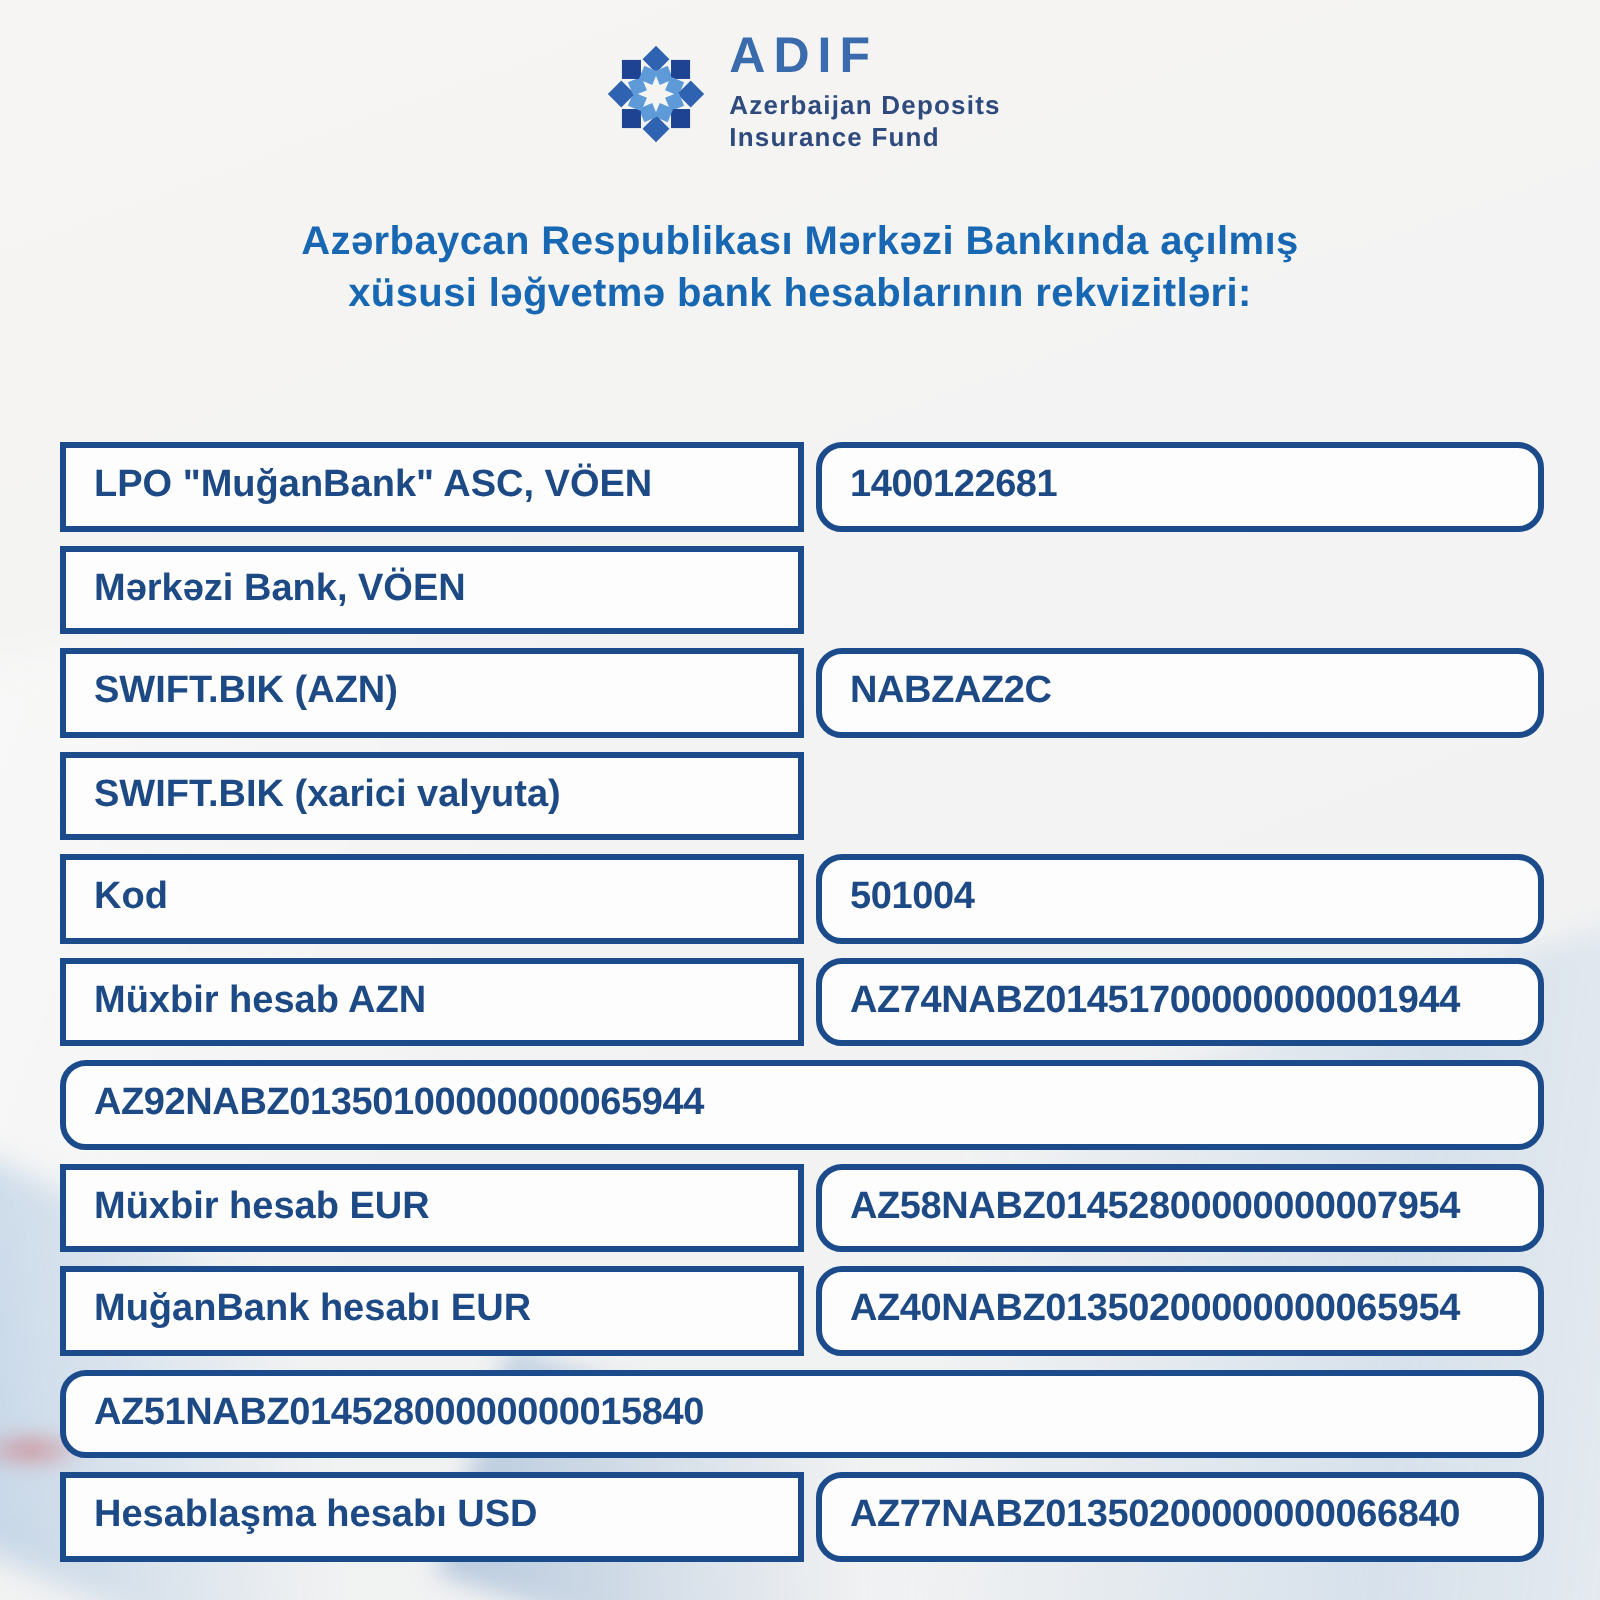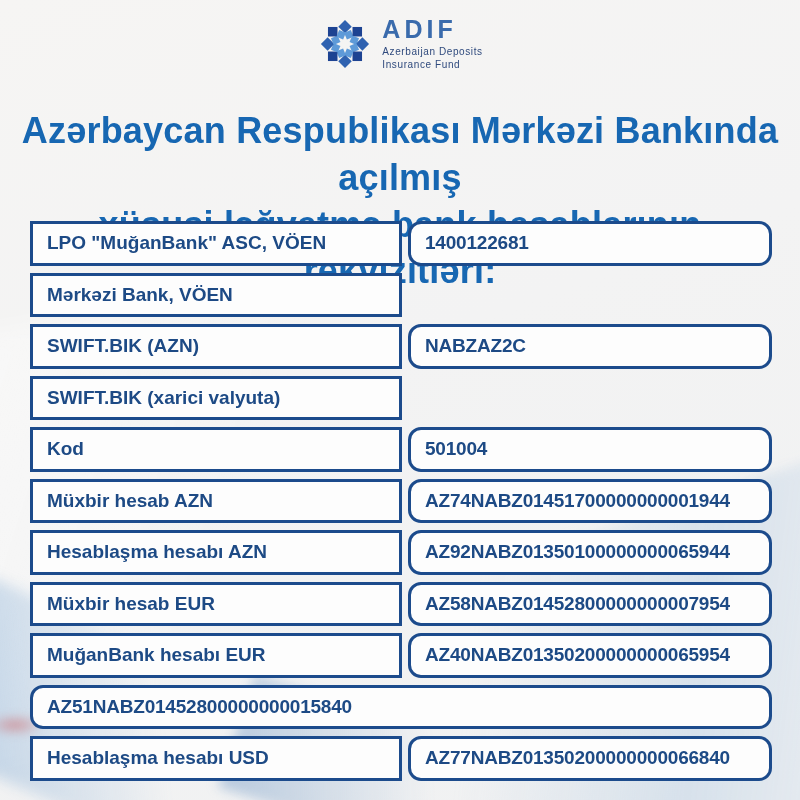"Azerbaijan Deposits" .logo-sub { font-size: 10px -> 13px; font-weight: 400 -> 700 }
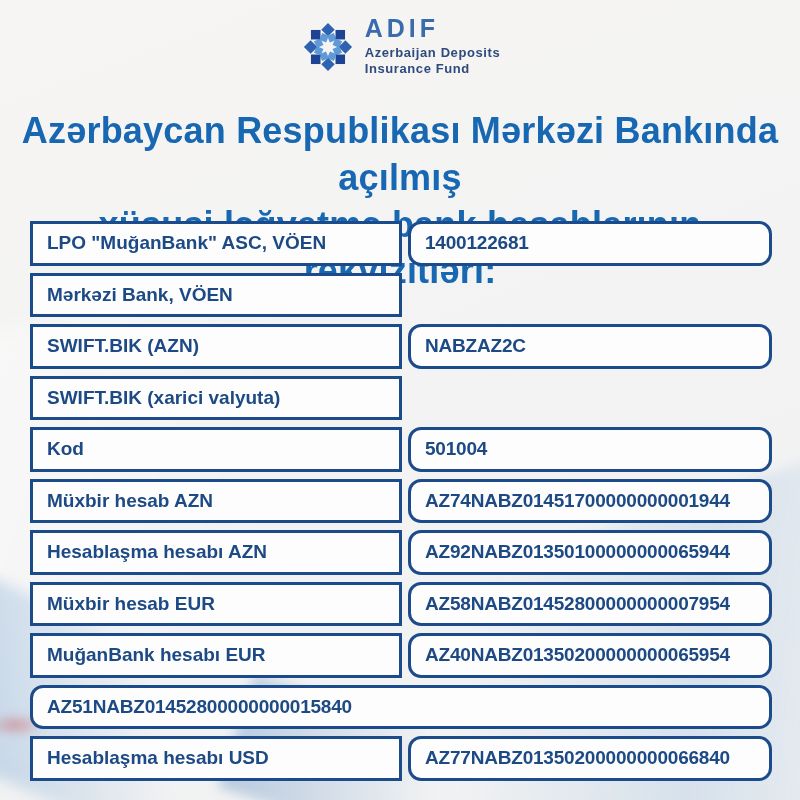"Azərbaycan Respublikası Mərkəzi Bankında" .title { font-size: 36px -> 20px }
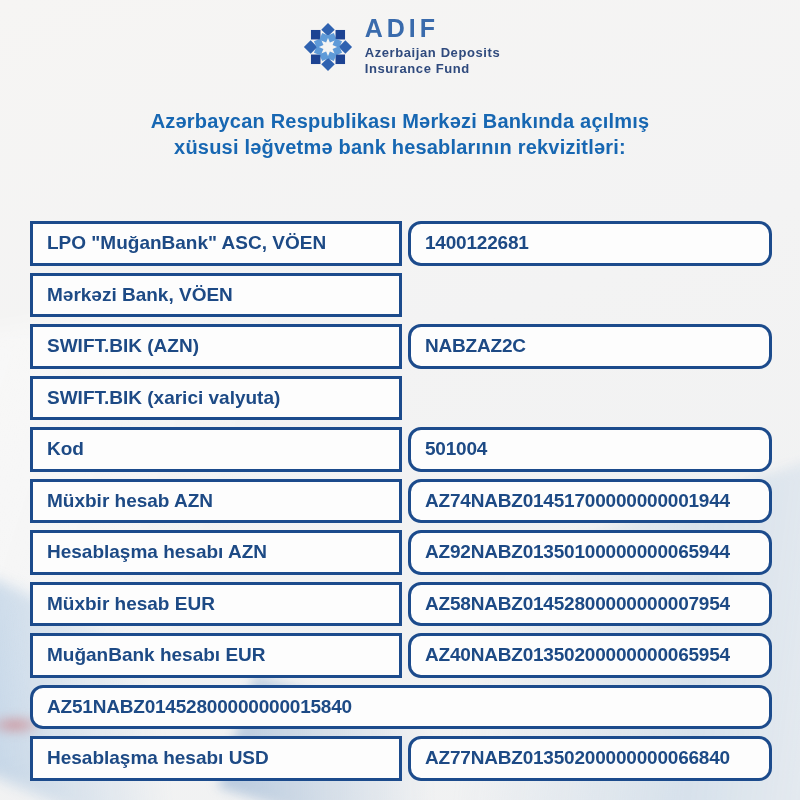"Hesablaşma hesabı AZN" div.cell { html: <div>Hesablaşma hesabı AZN</div> -> none }
